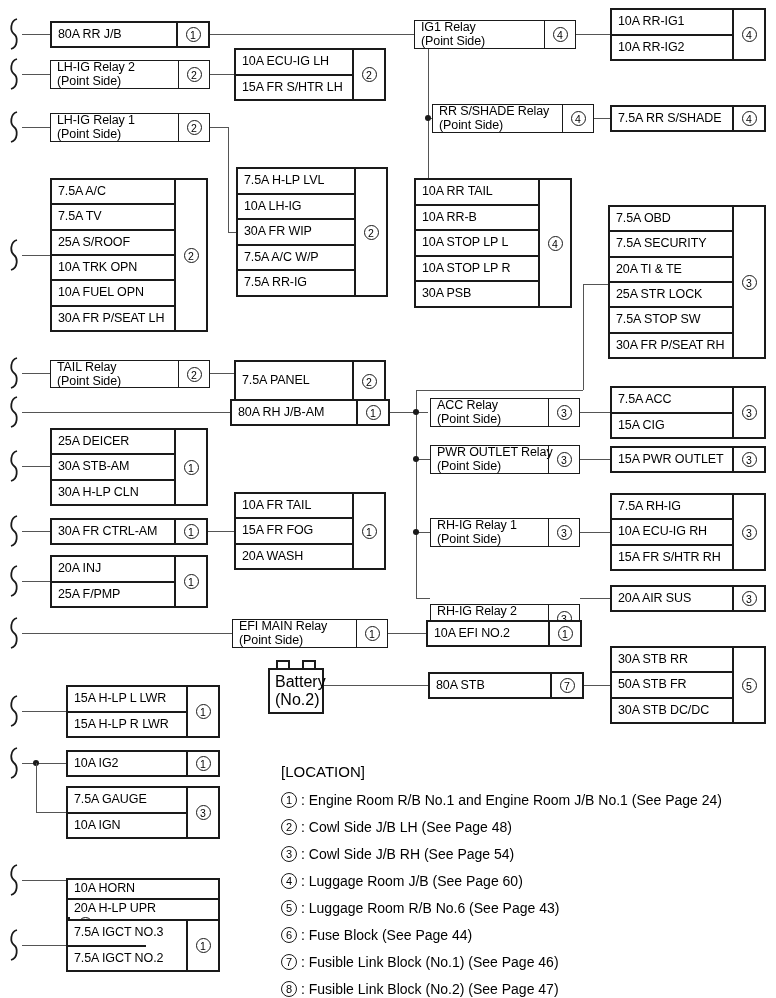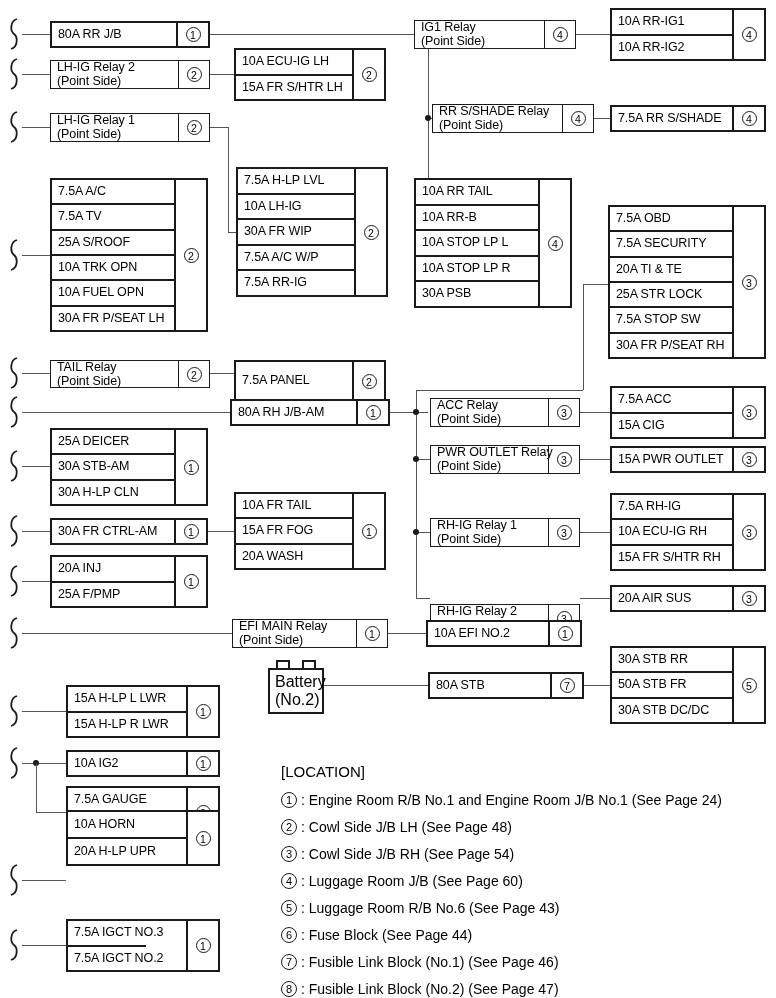"10A HORN" div.blk { flex-direction: none -> column; top: 810px -> 878px }
